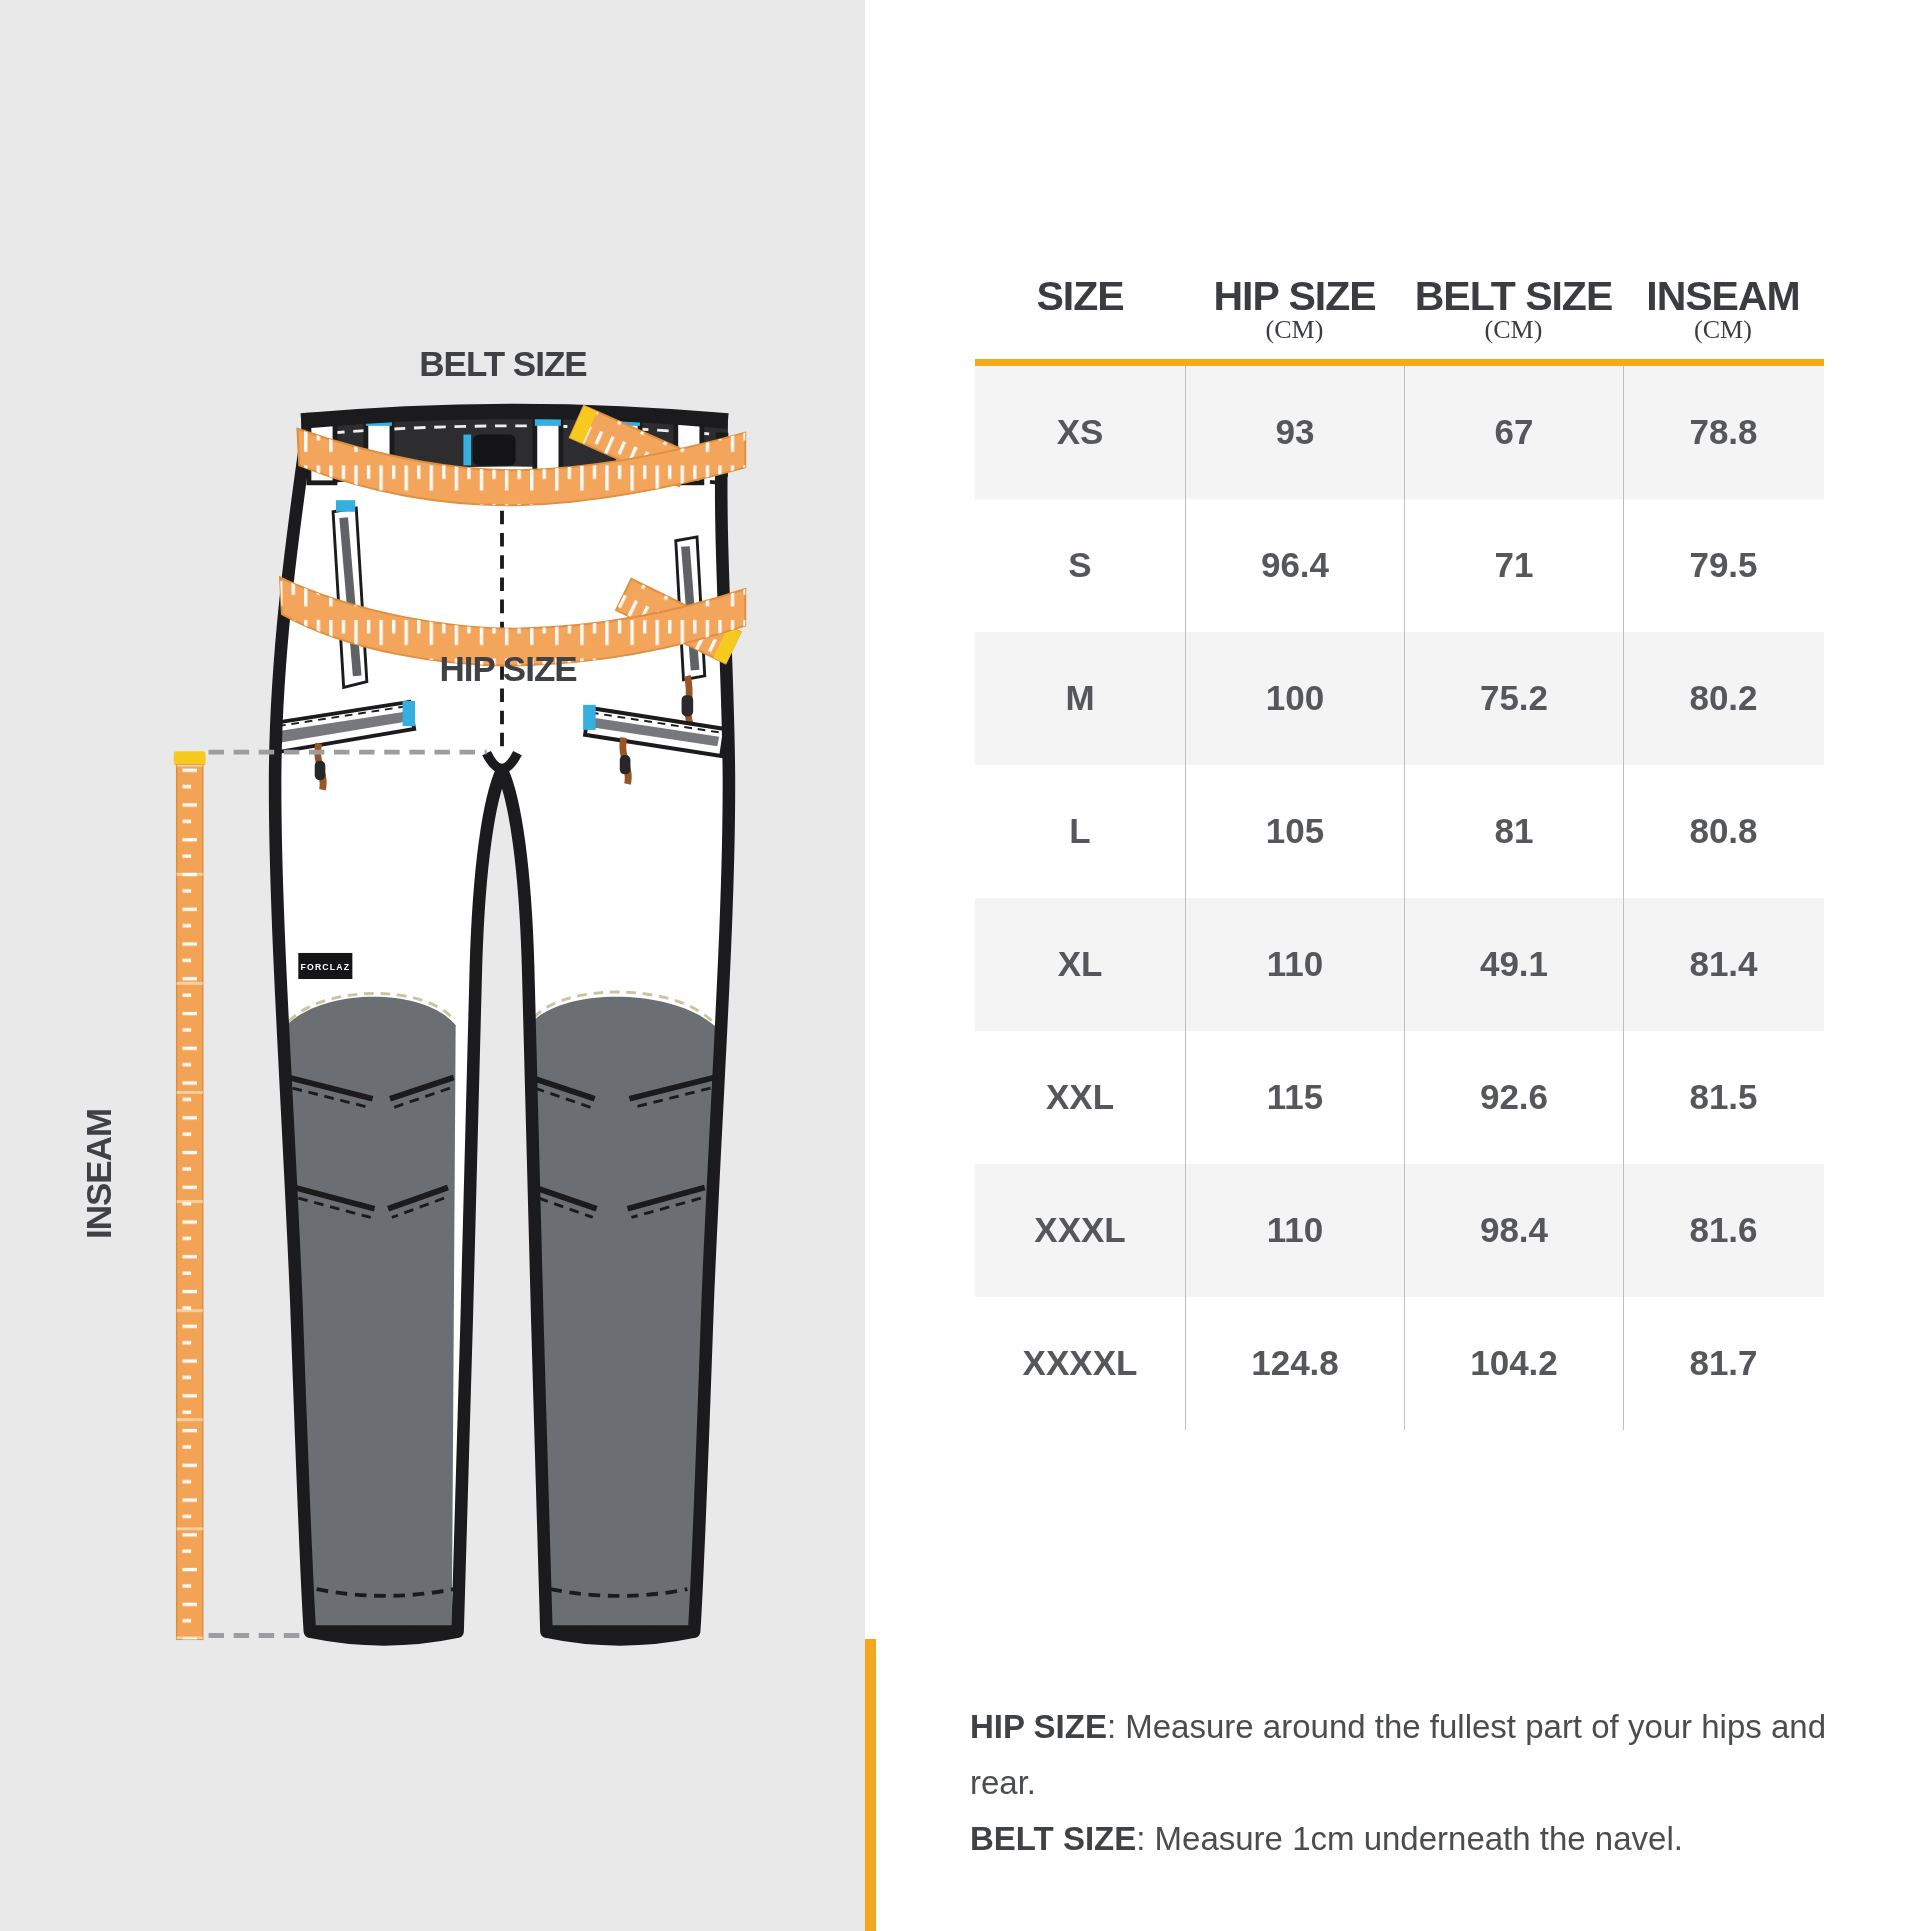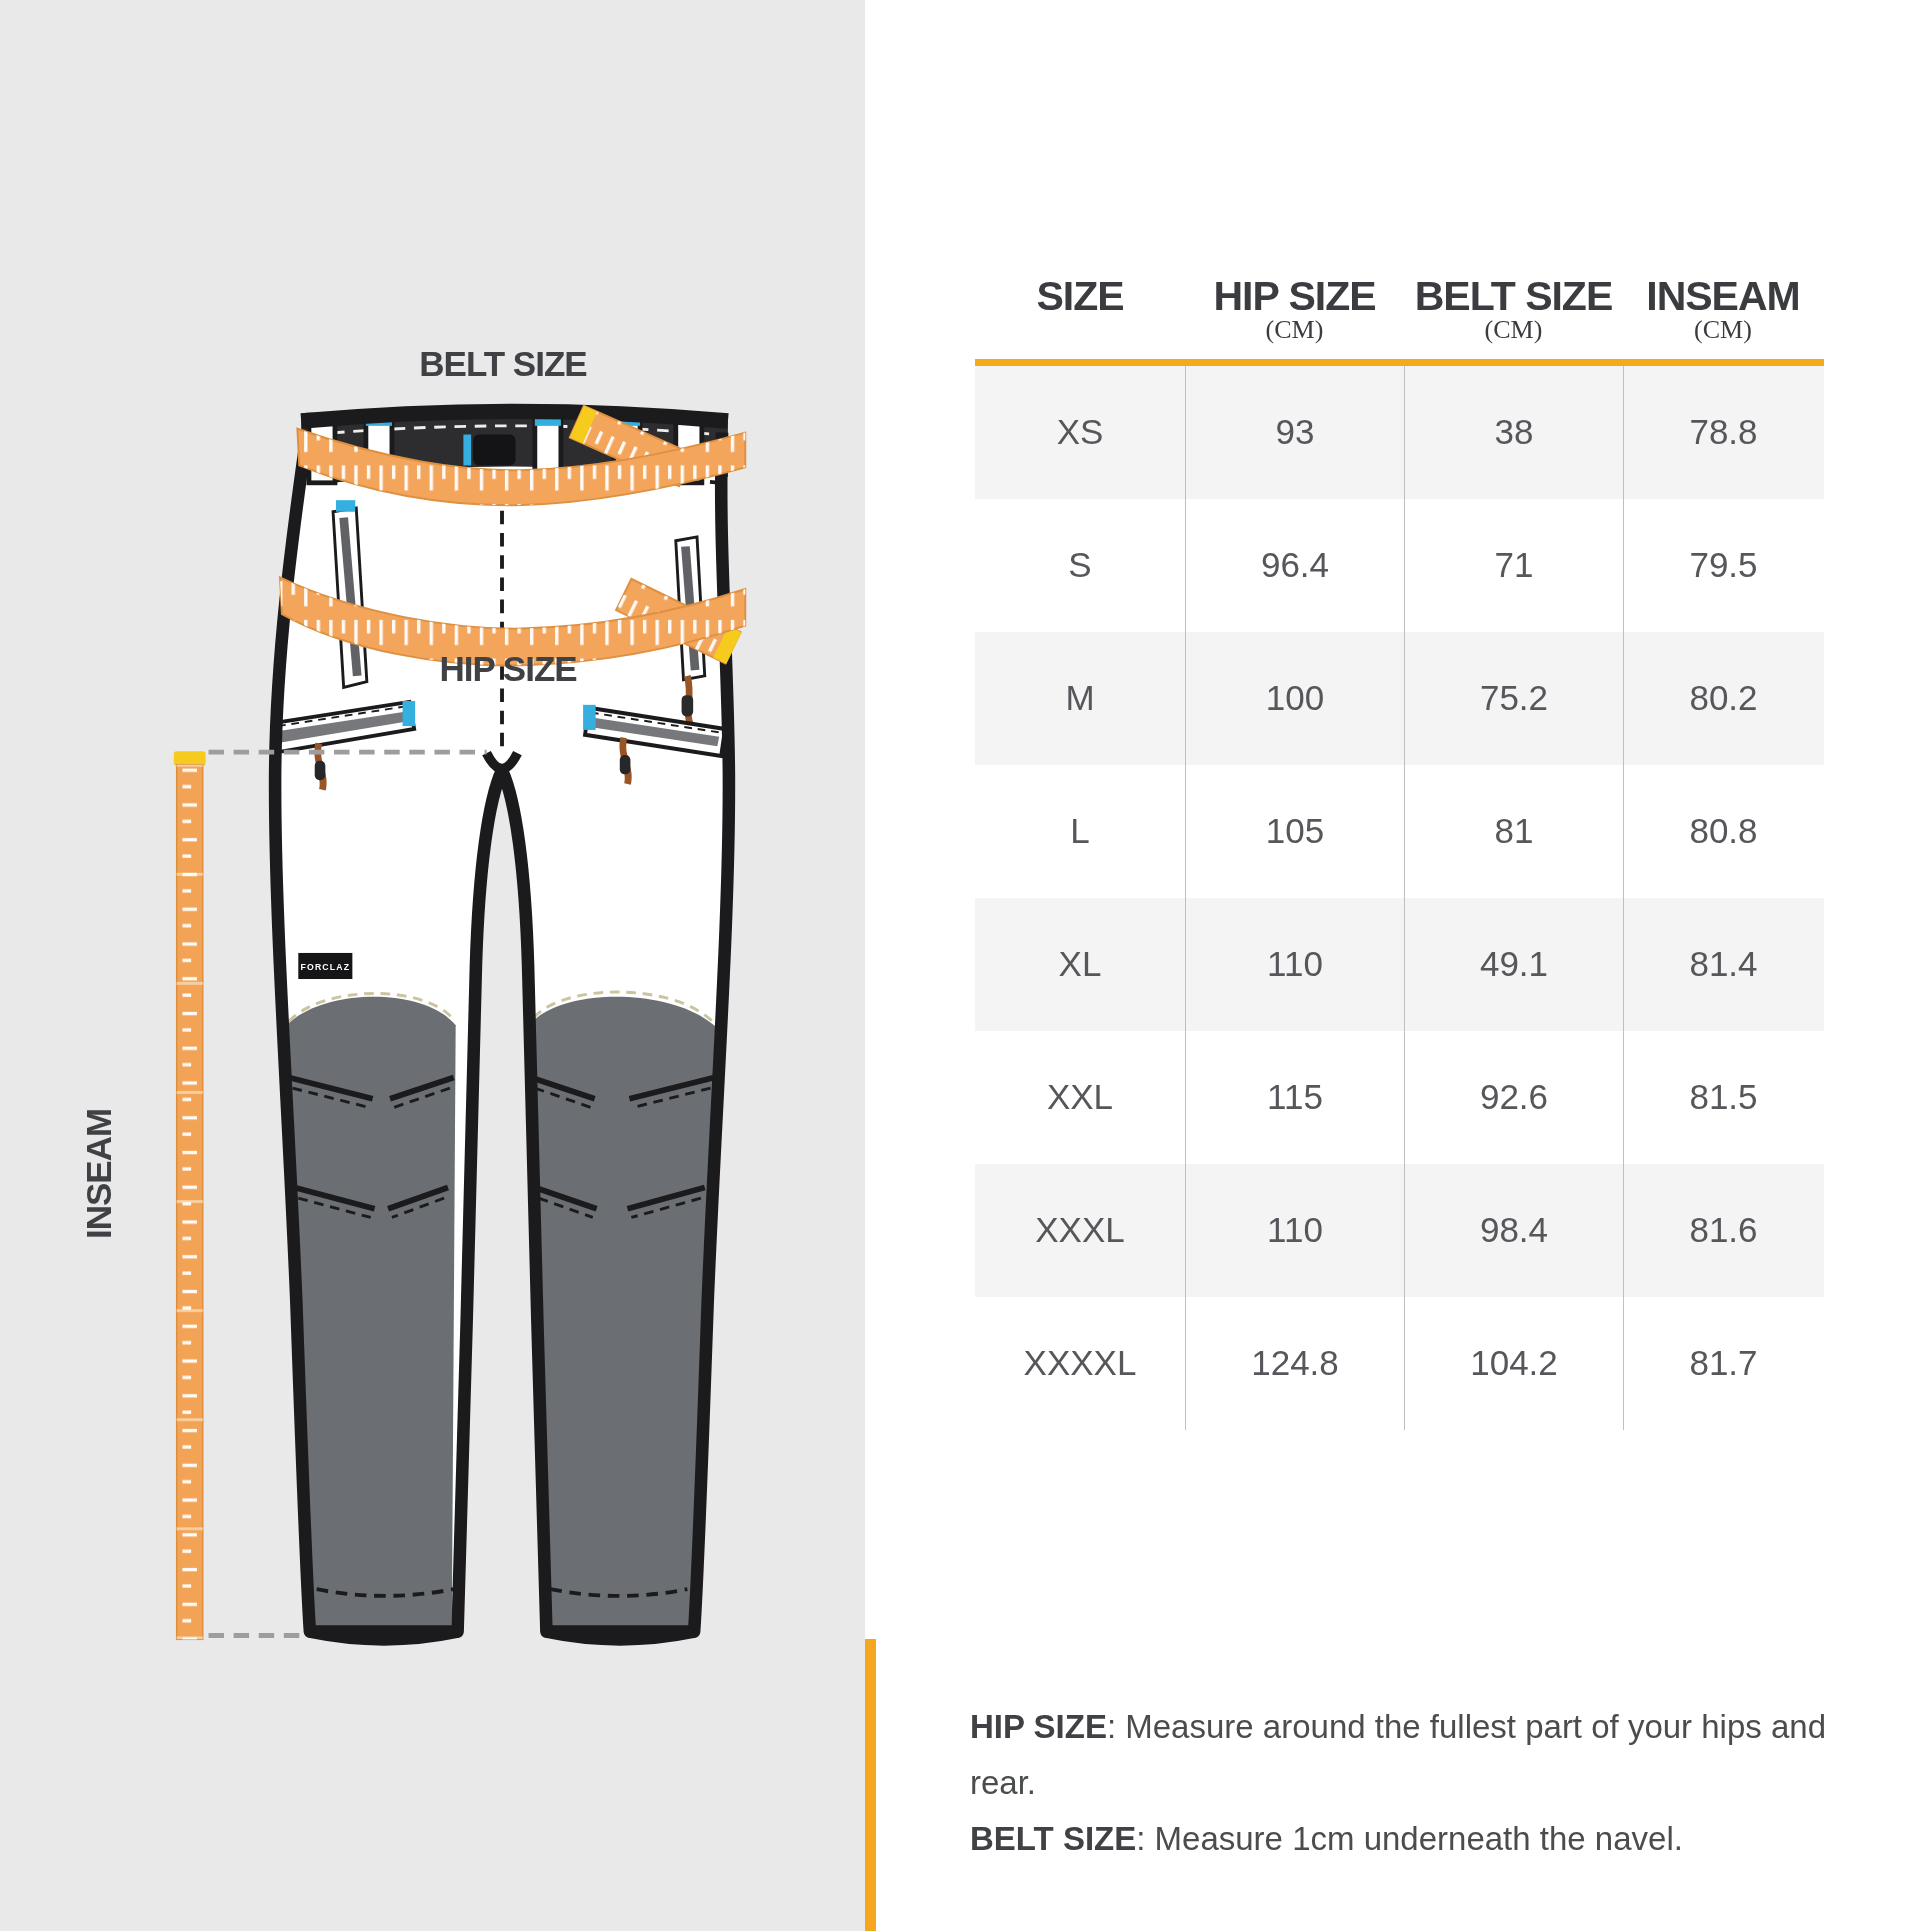"XS" .tbody { font-weight: none -> bold }
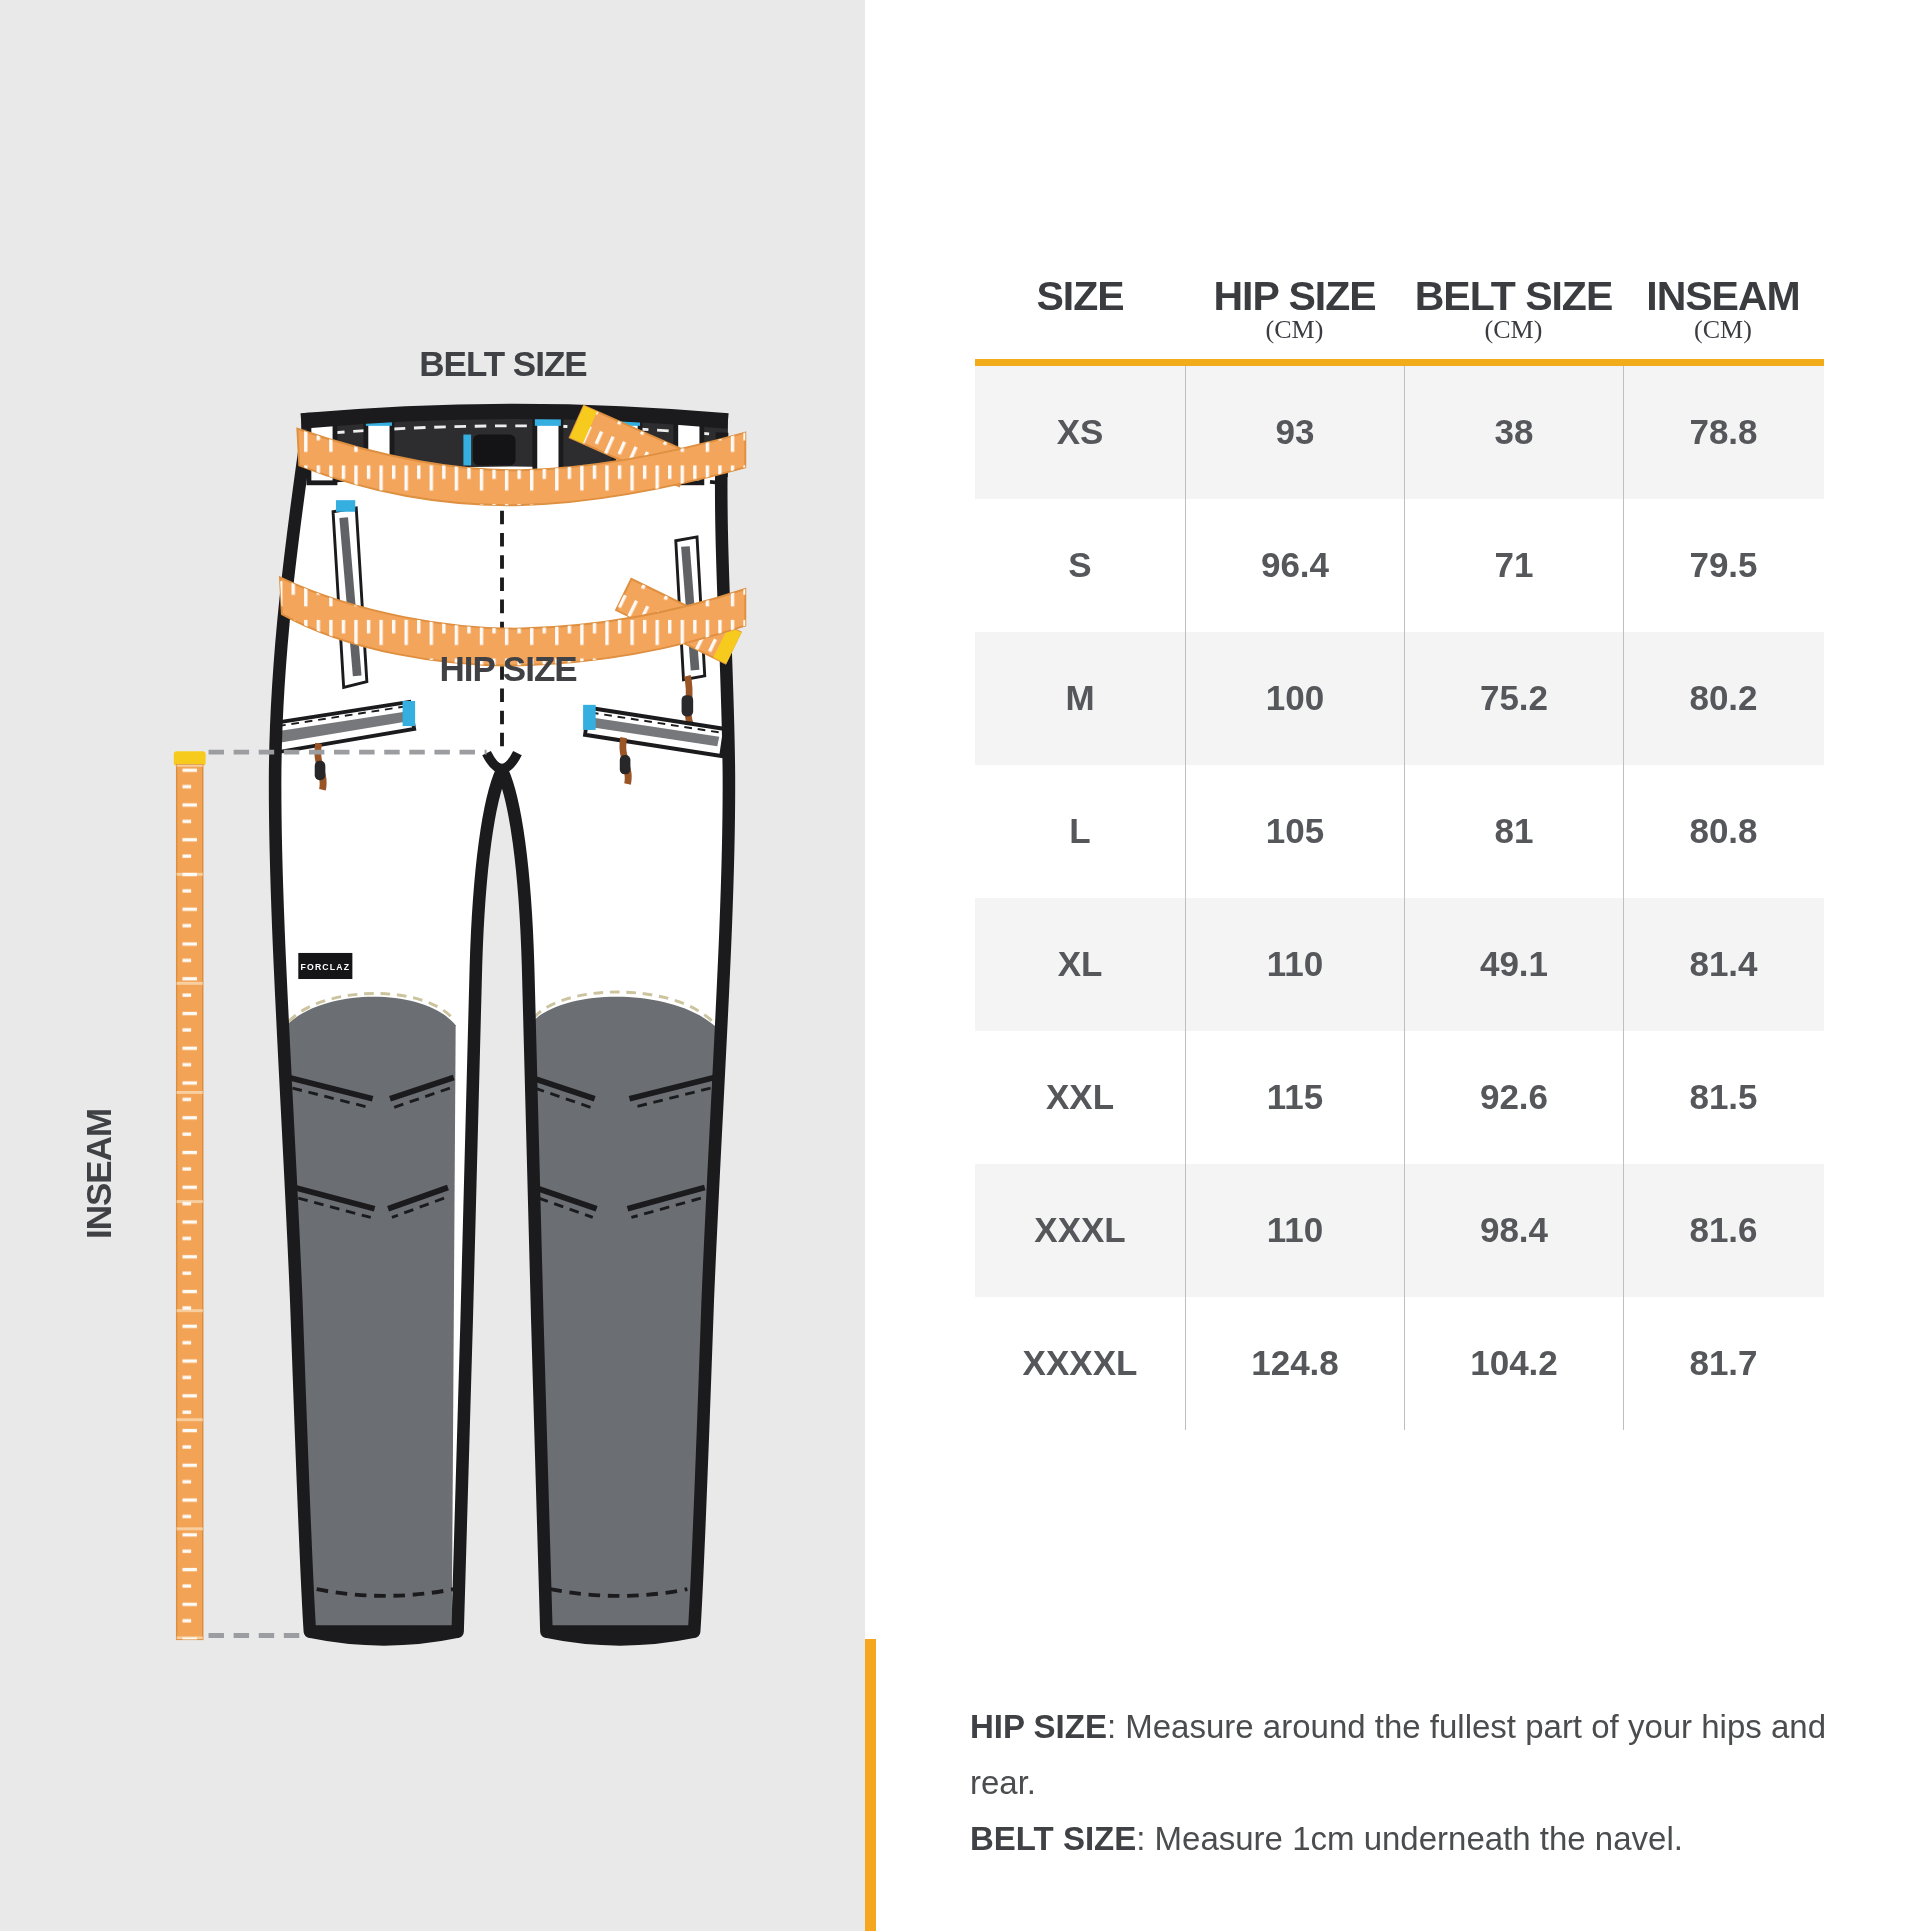"38" div.tcell { text: 38 -> 67 }
